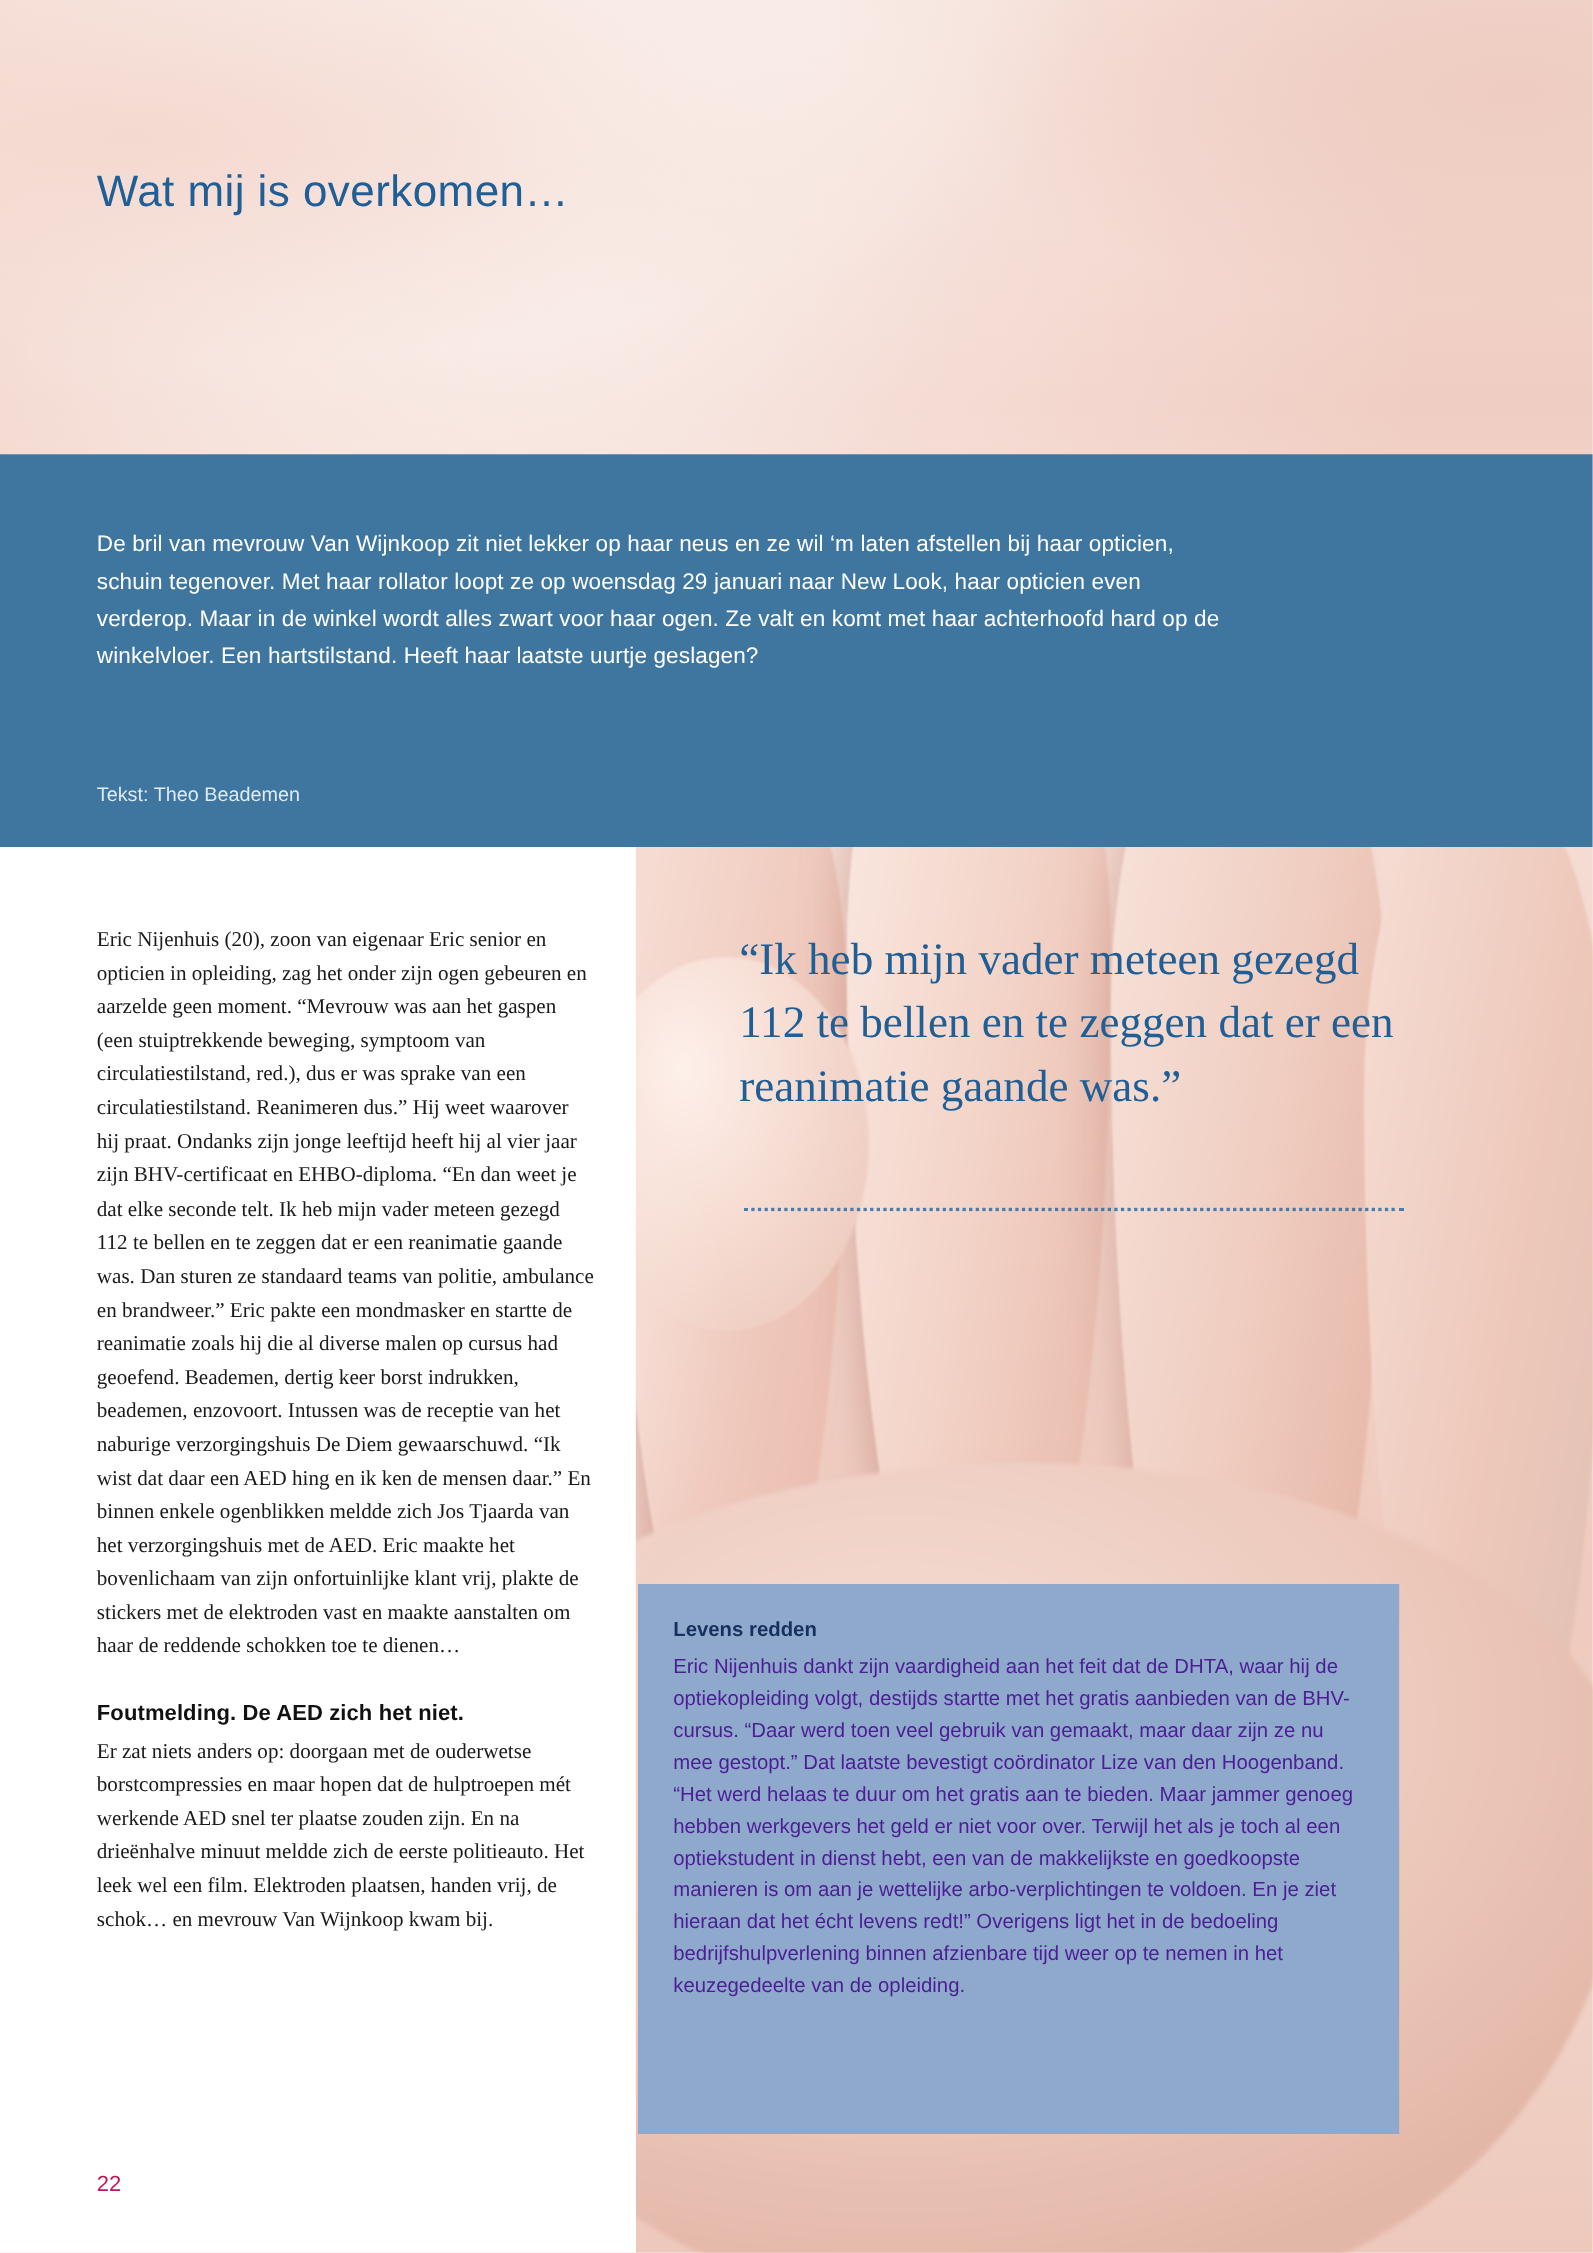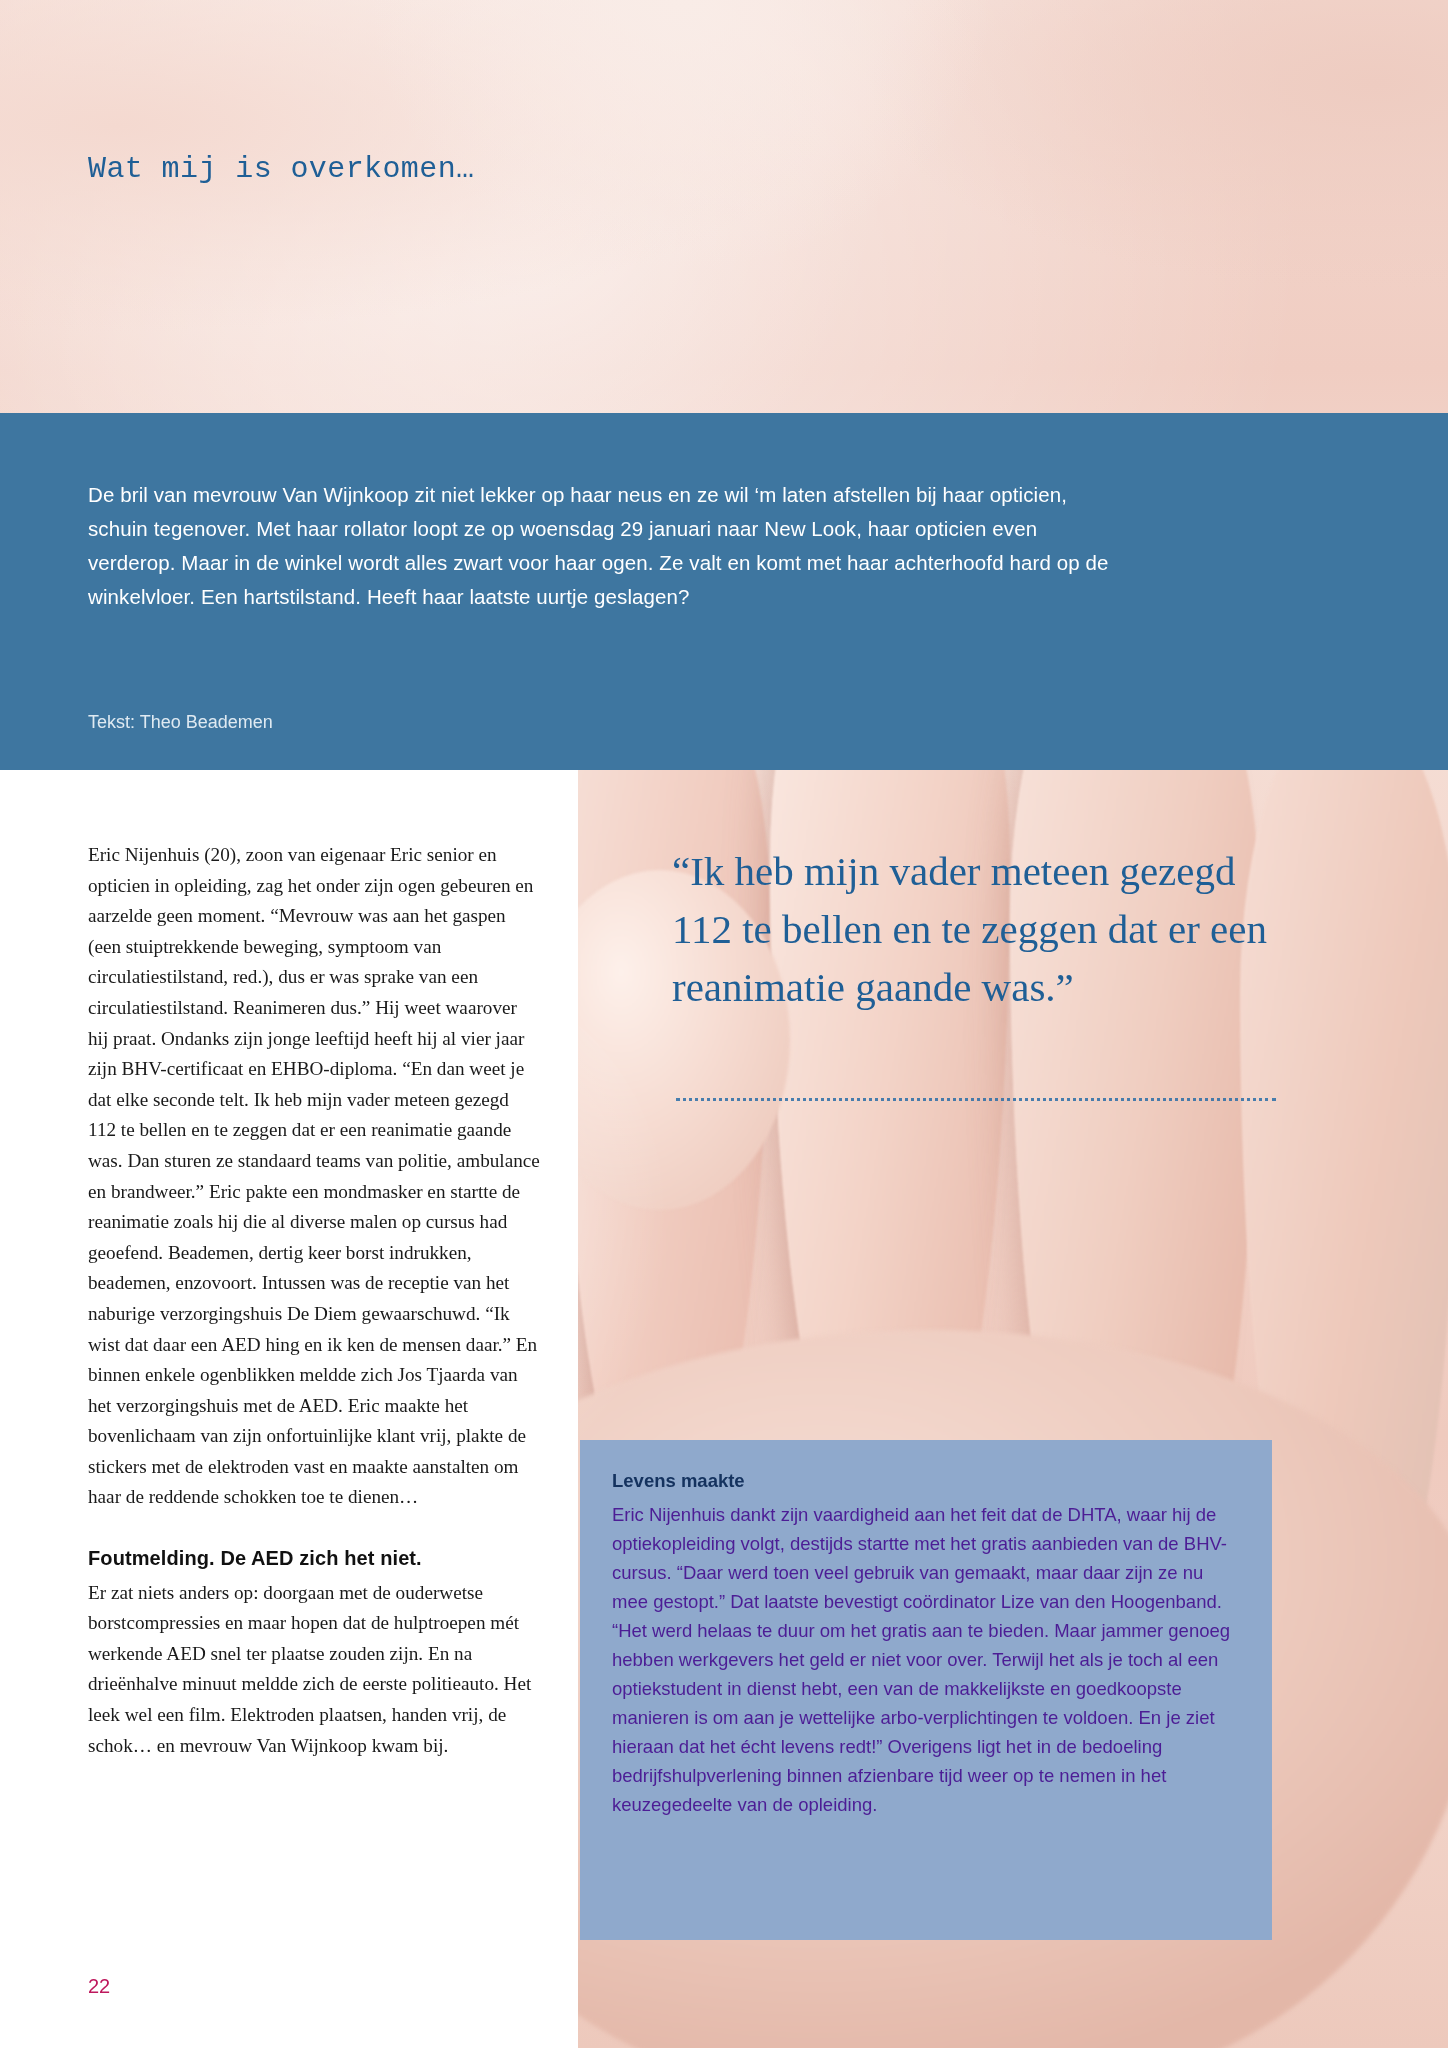"Wat mij is overkomen…" .kicker { font-family: Liberation Mono, monospace -> Liberation Sans, sans-serif; font-size: 30px -> 40px }
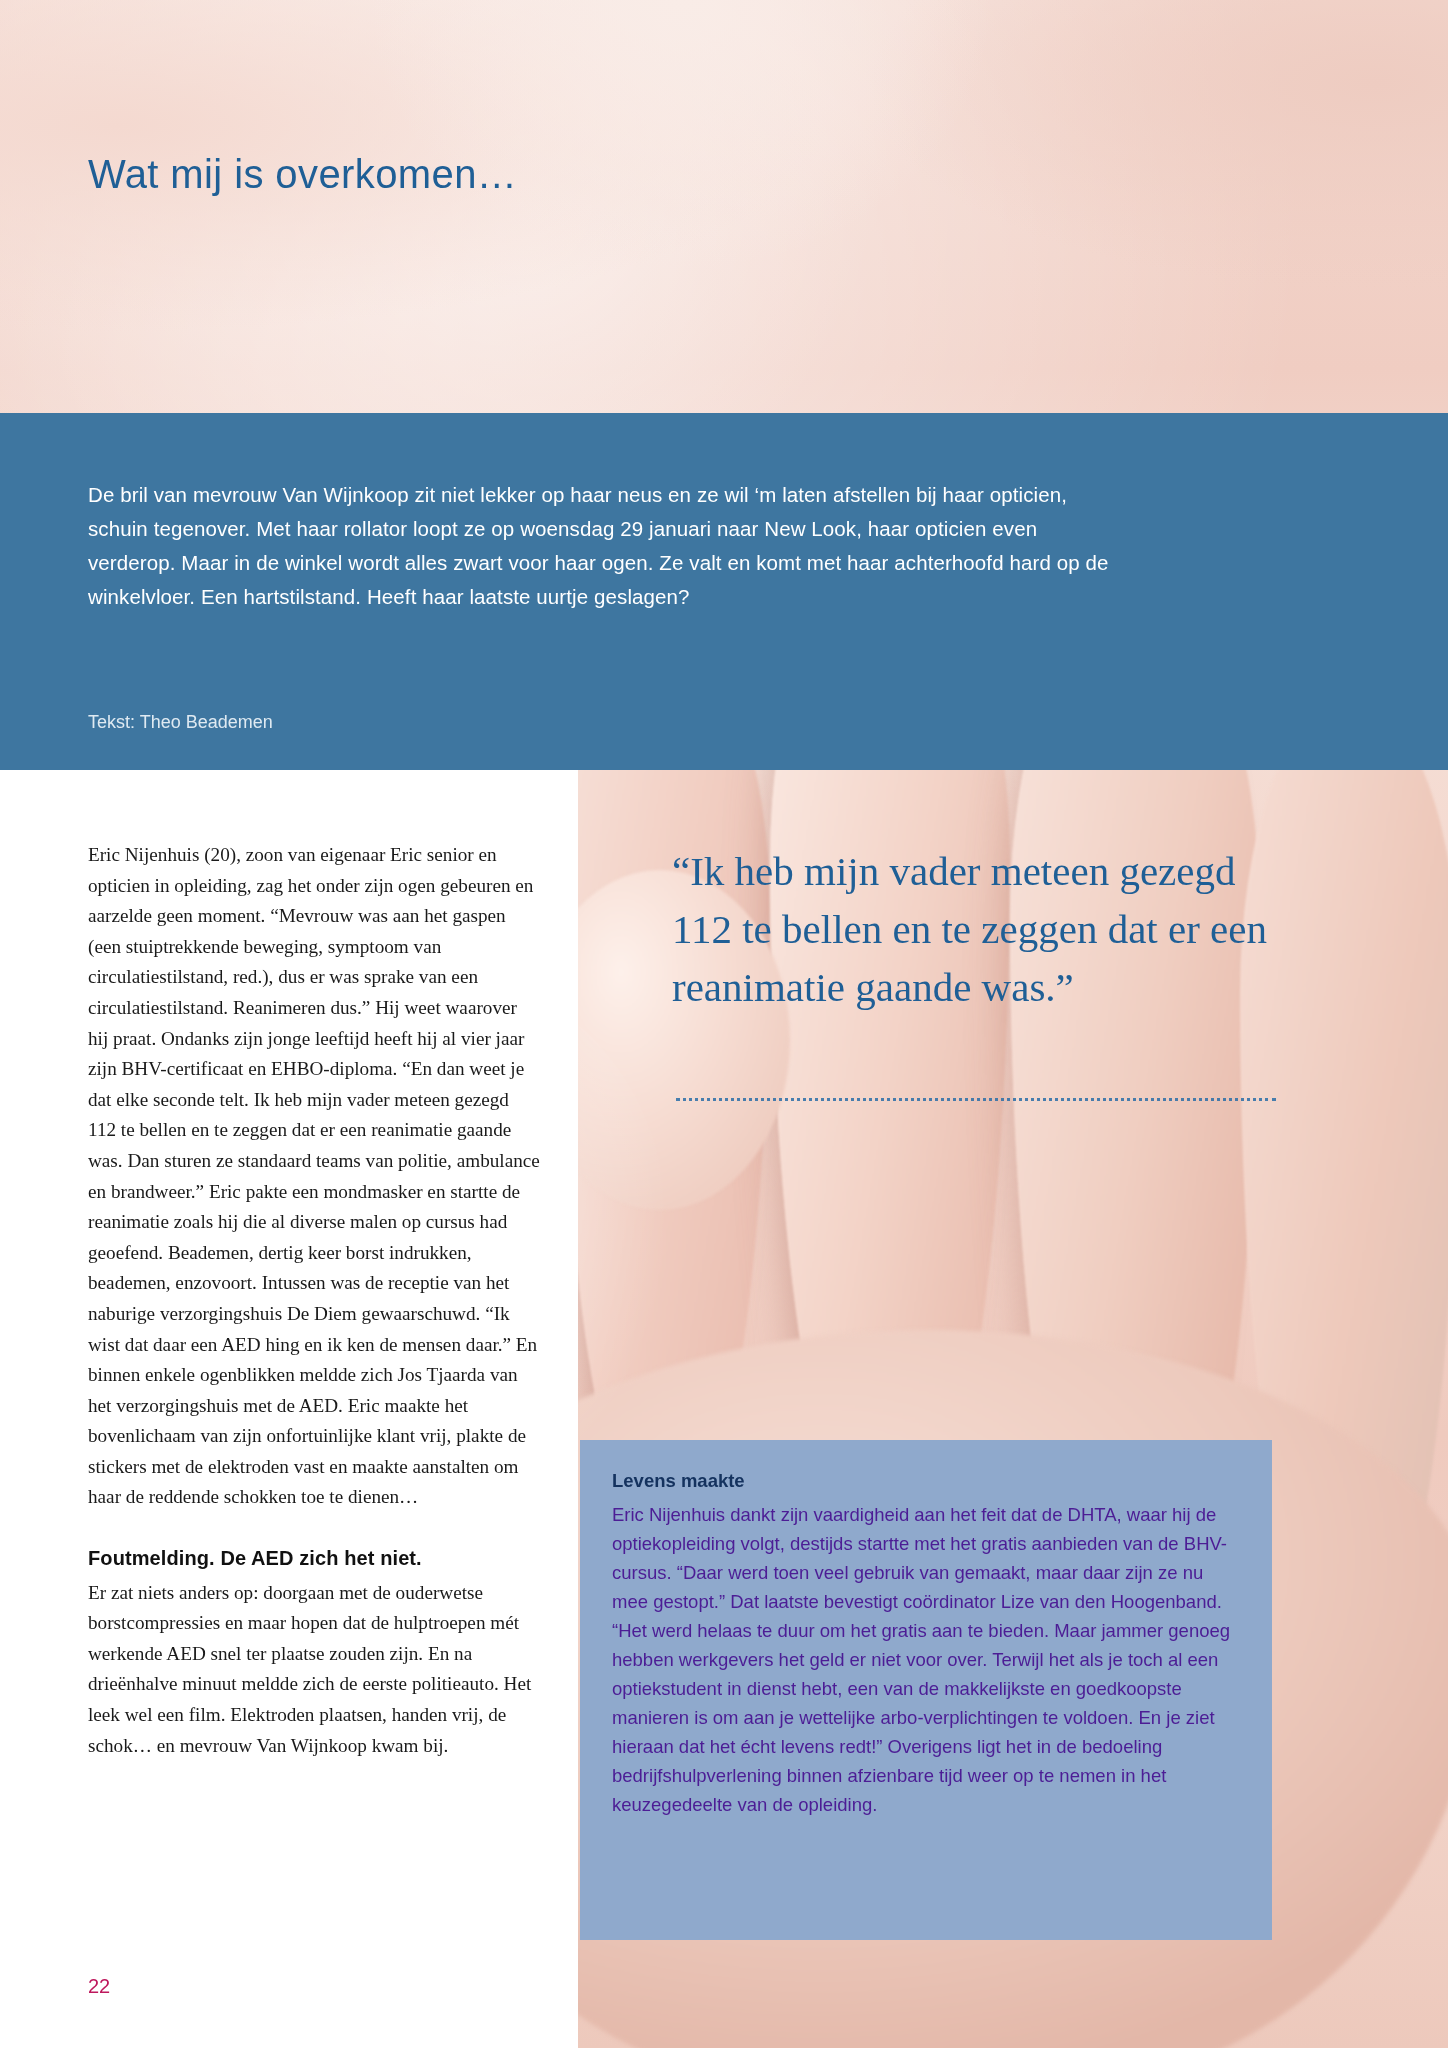"Levens maakte" div.sidebox-title { text: maakte -> redden }
